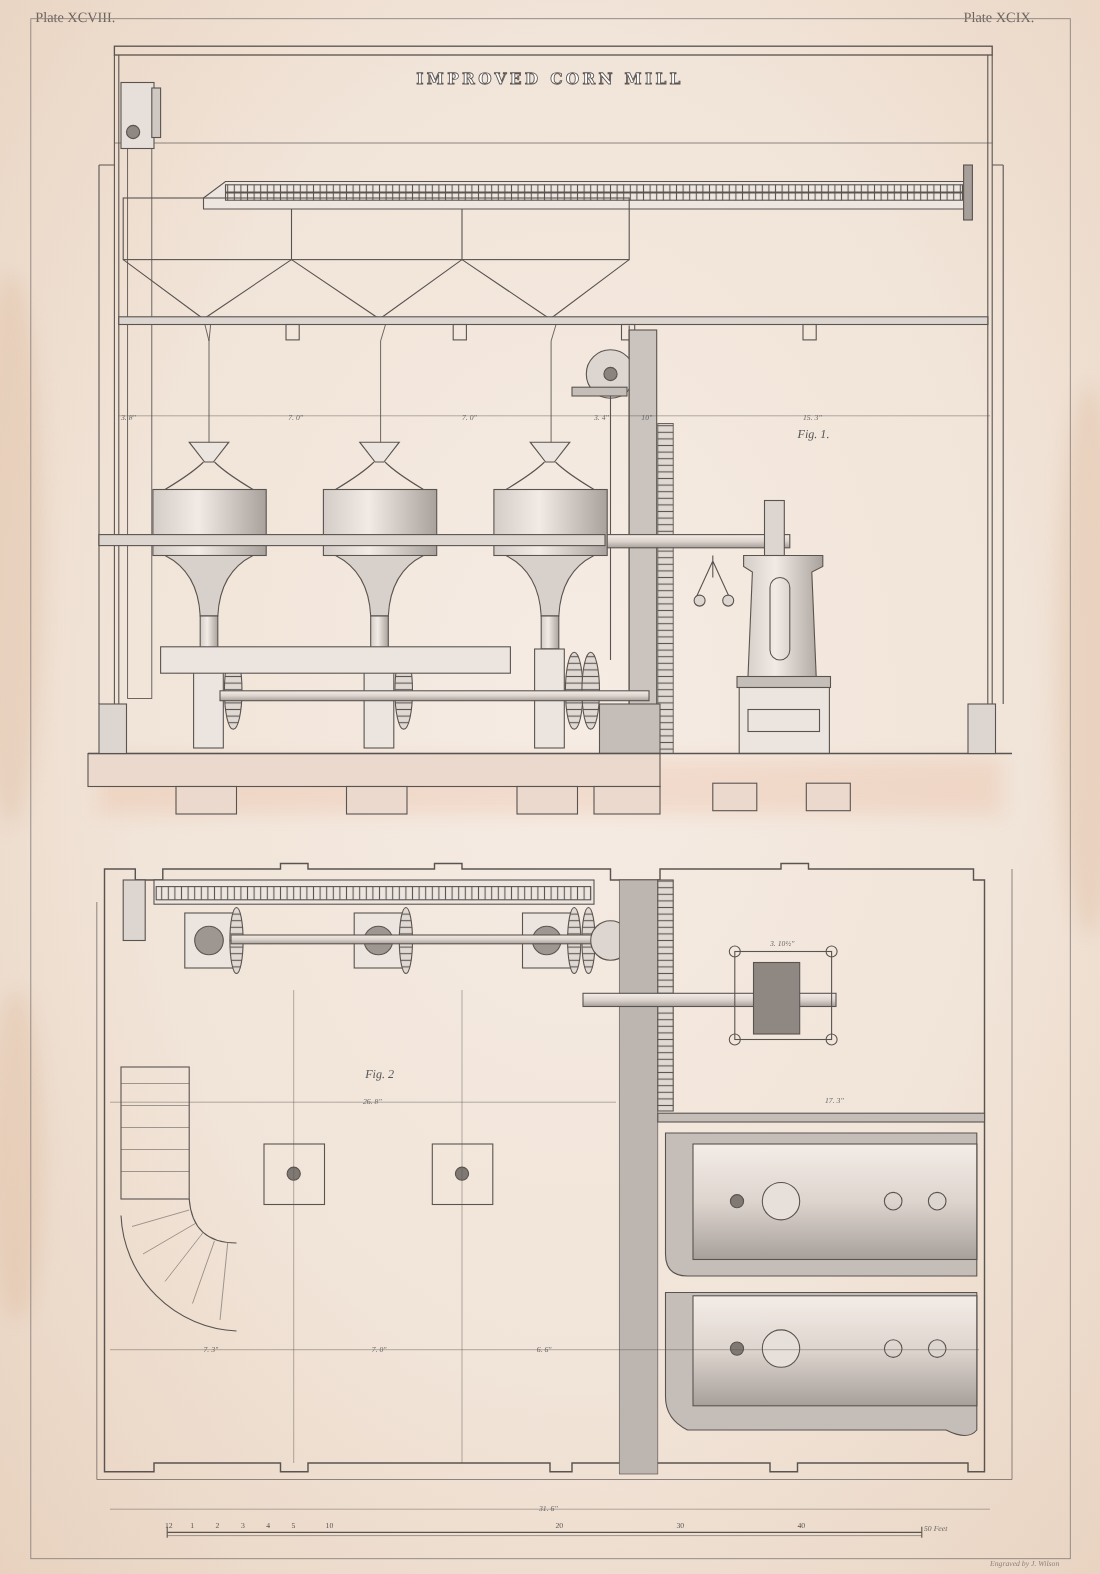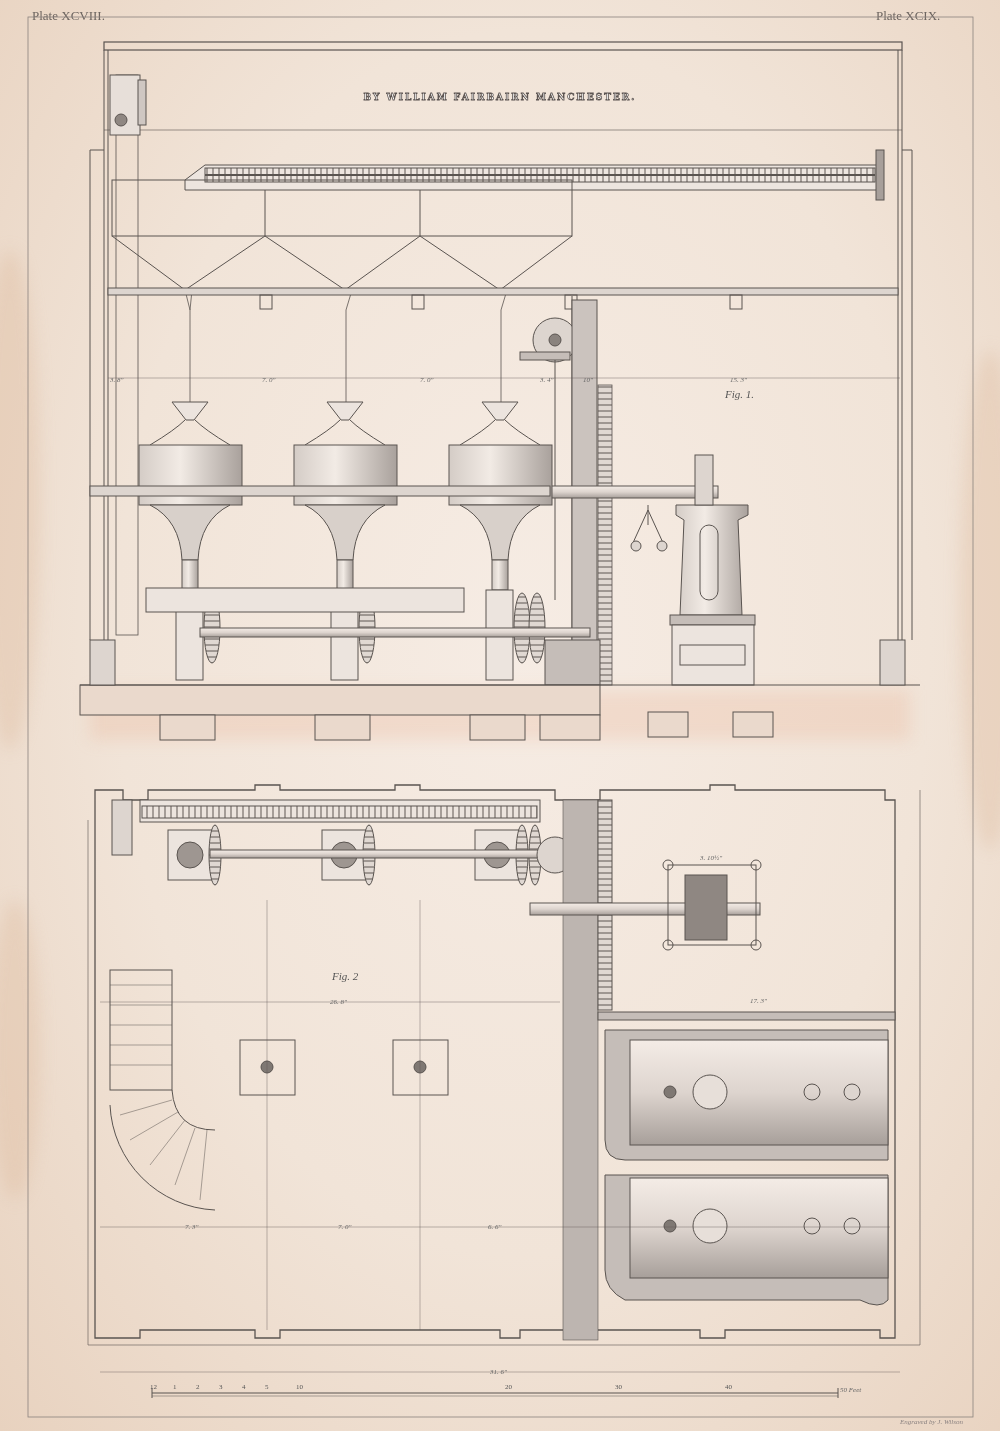"IMPROVED CORN MILL" div.title { html: none -> <div>IMPROVED CORN MILL</div> }
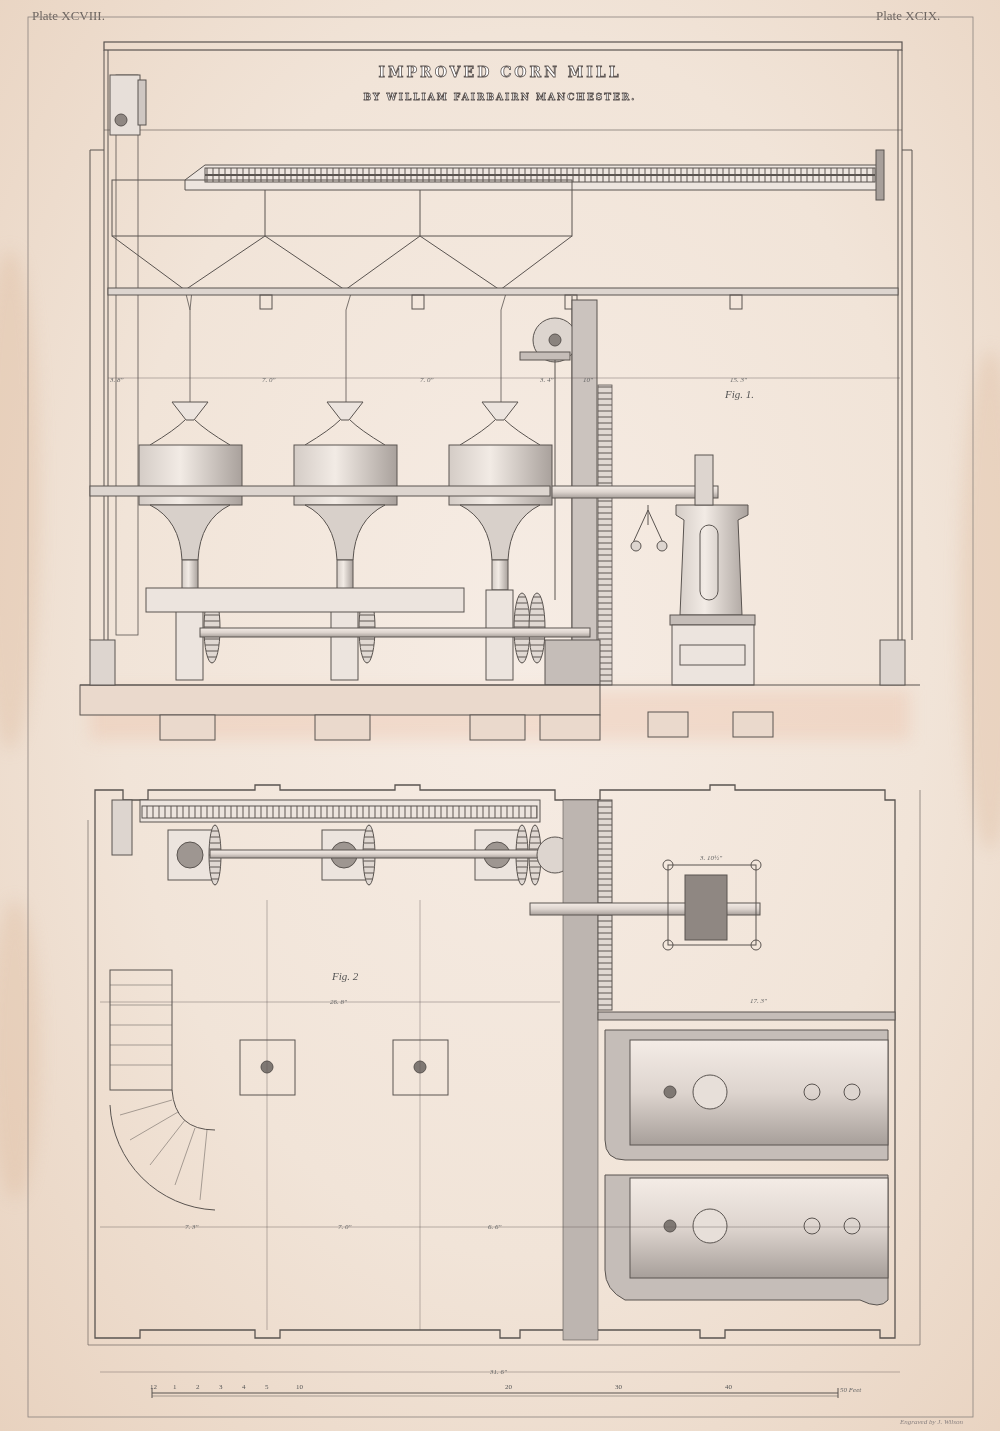"BY WILLIAM FAIRBAIRN MANCHESTER." div.title { html: <div>BY WILLIAM FAIRBAIRN MANCHESTER.</div> -> none }
